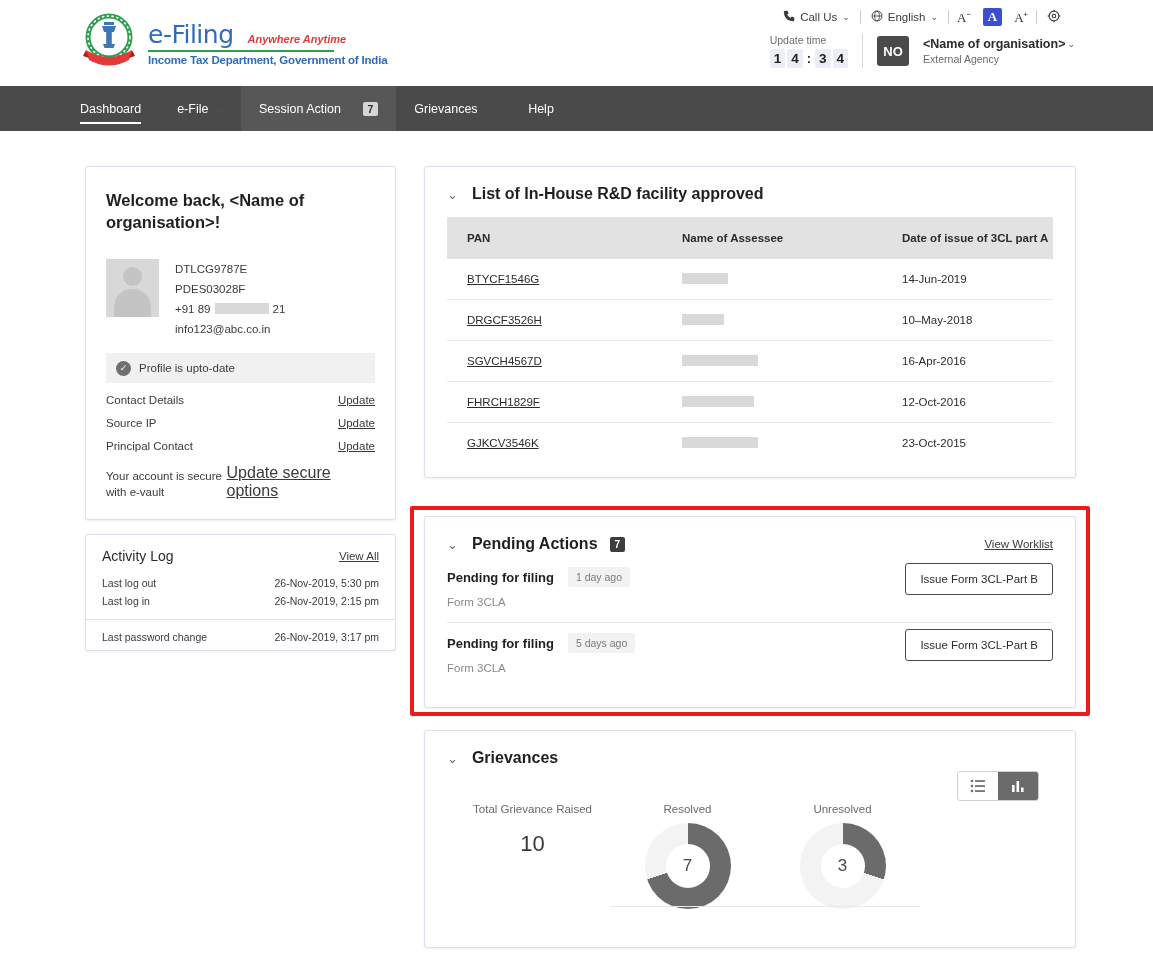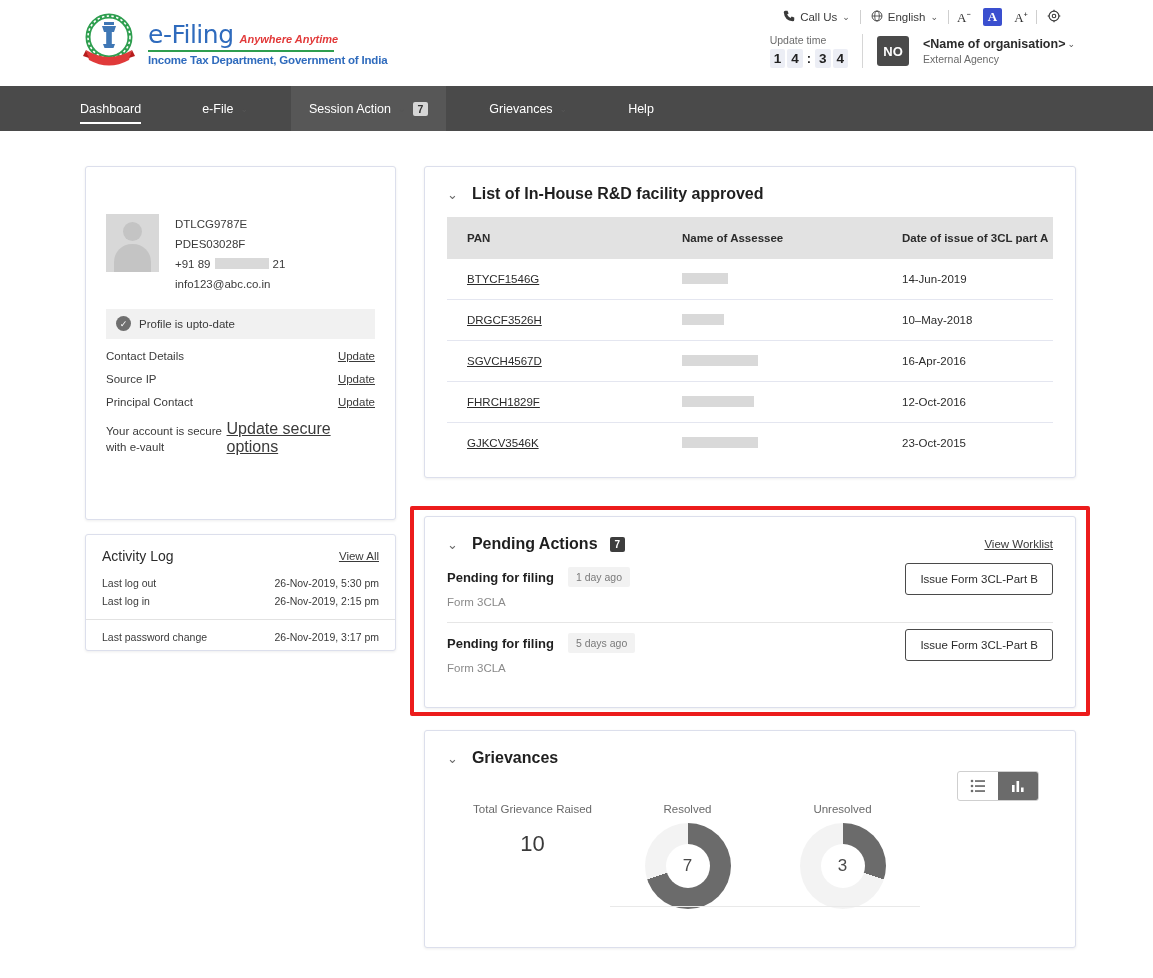"e-Filing" .brand-line1 { gap: none -> 8px }
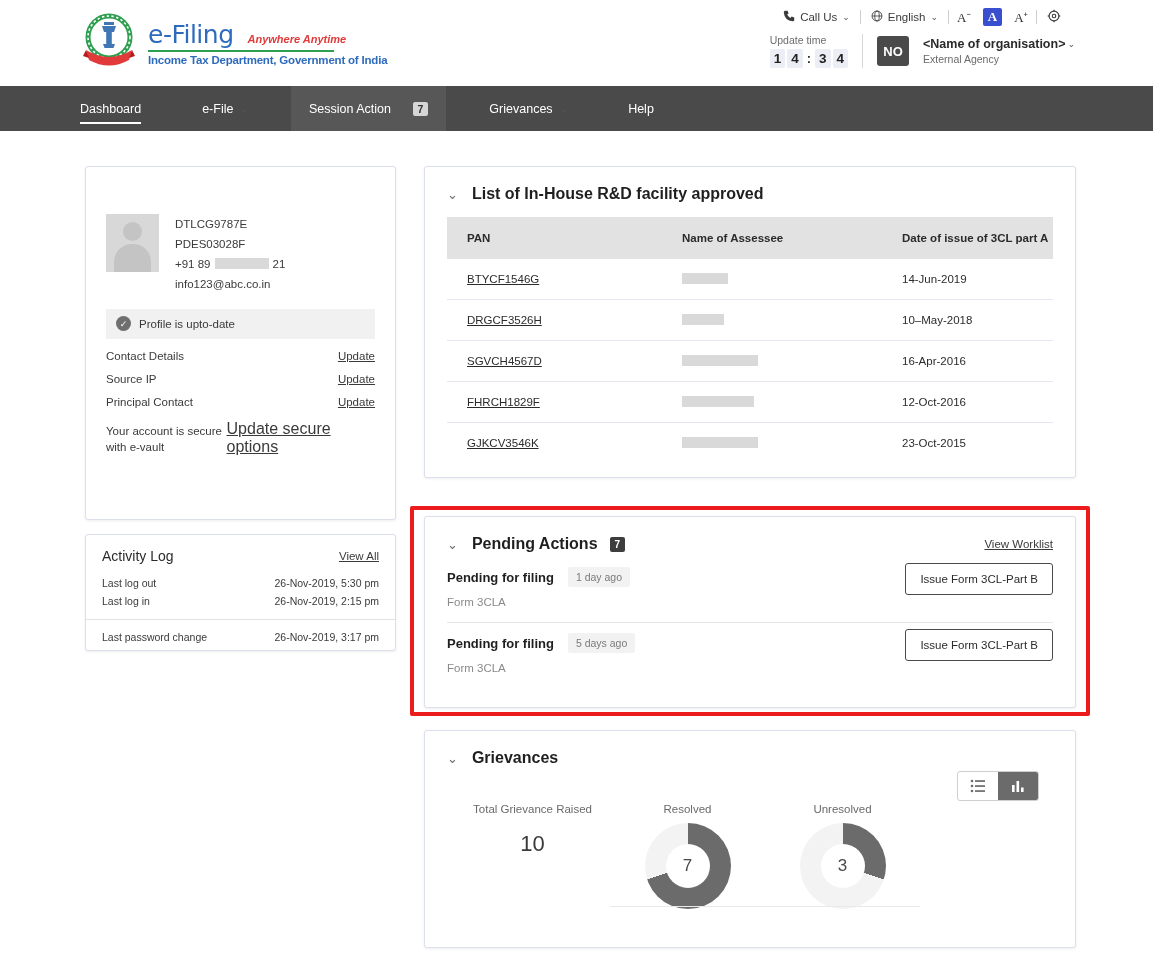"Dashboard" .nav { gap: 25px -> none }
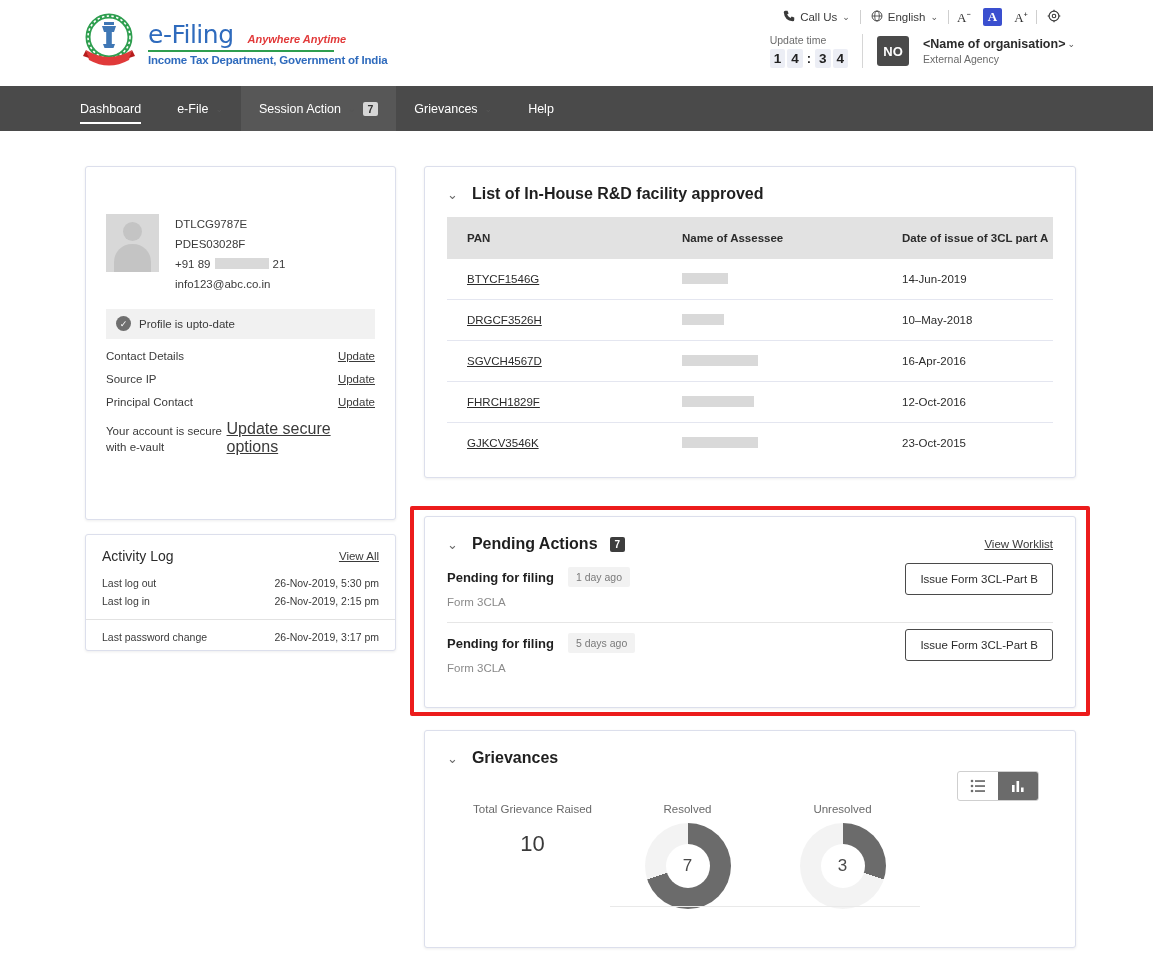"Welcome back, <Name of organisation>!" div.welcome { html: none -> <div>Welcome back, &lt;Name of organisation&gt;!</div> }
